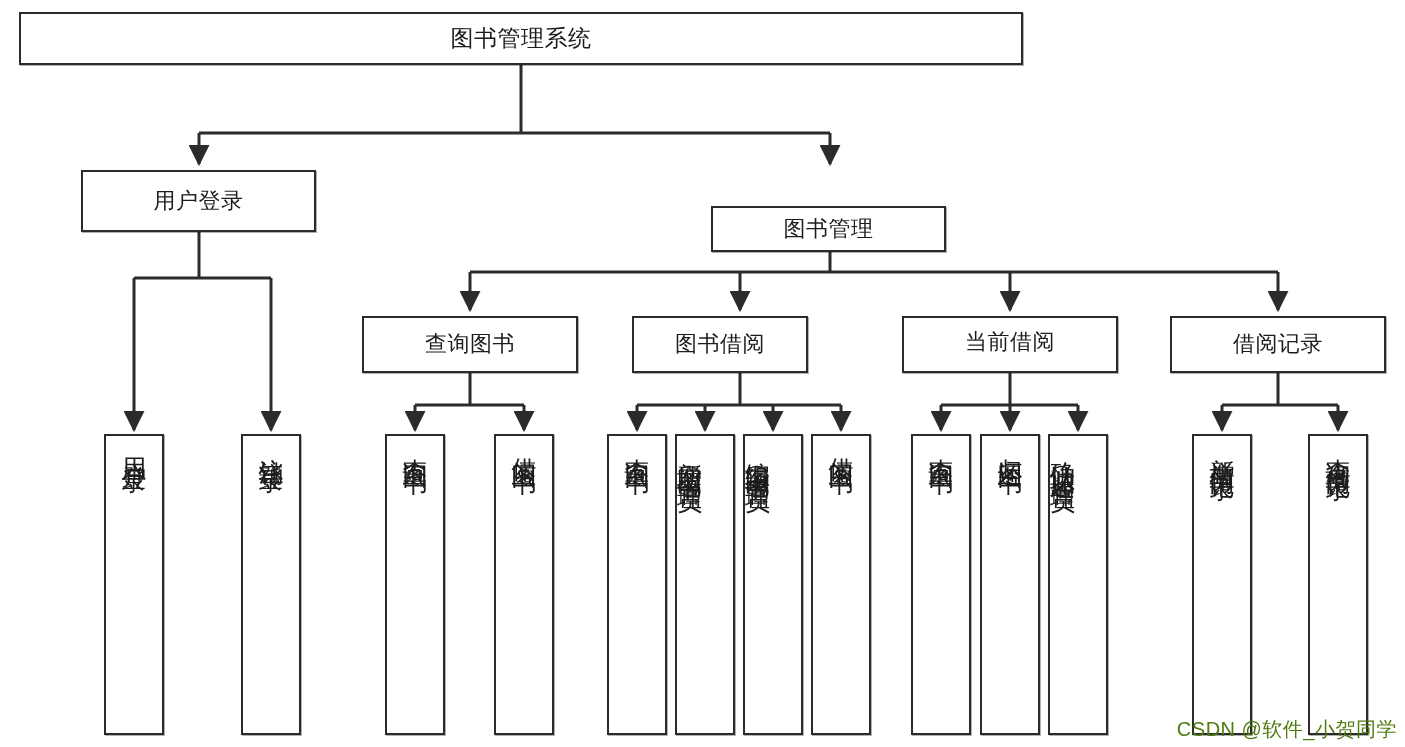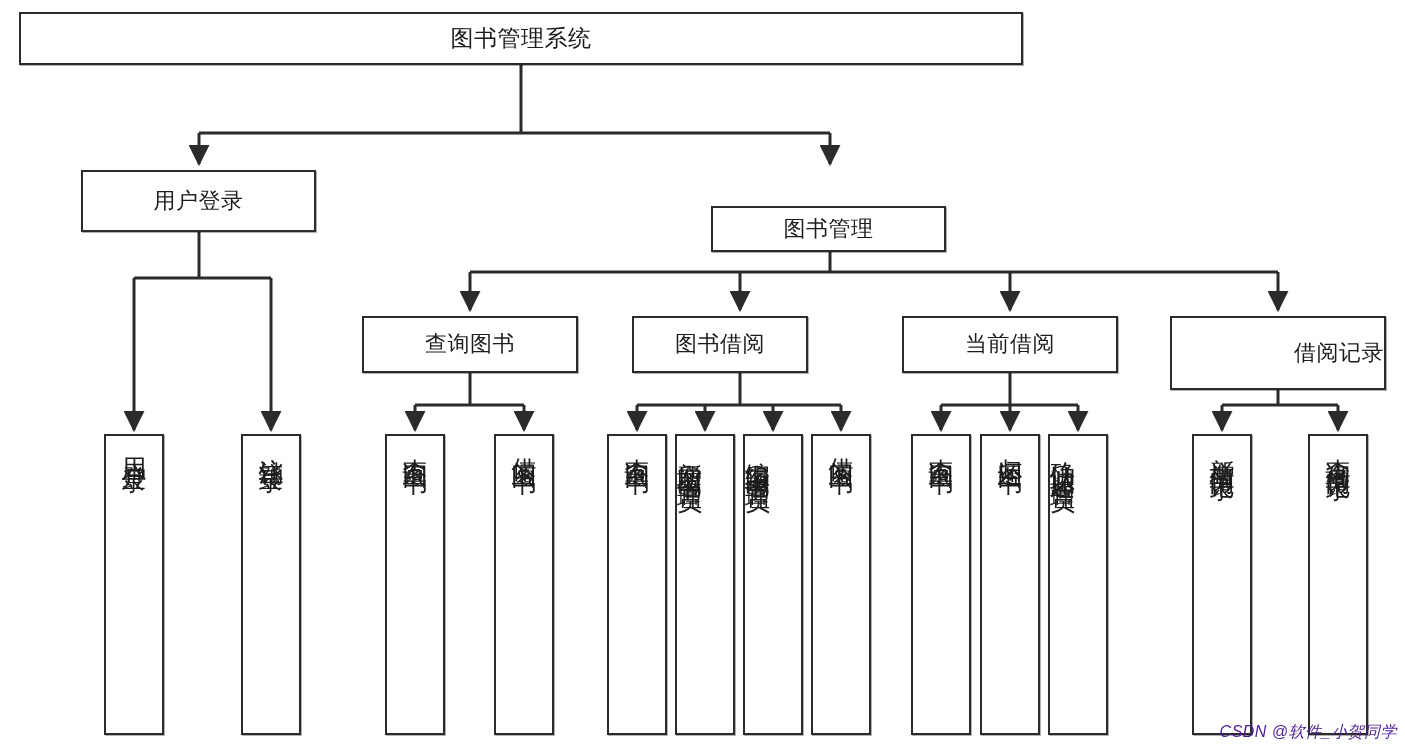"当前借阅" div.node { font-family: none -> Liberation Mono, monospace }
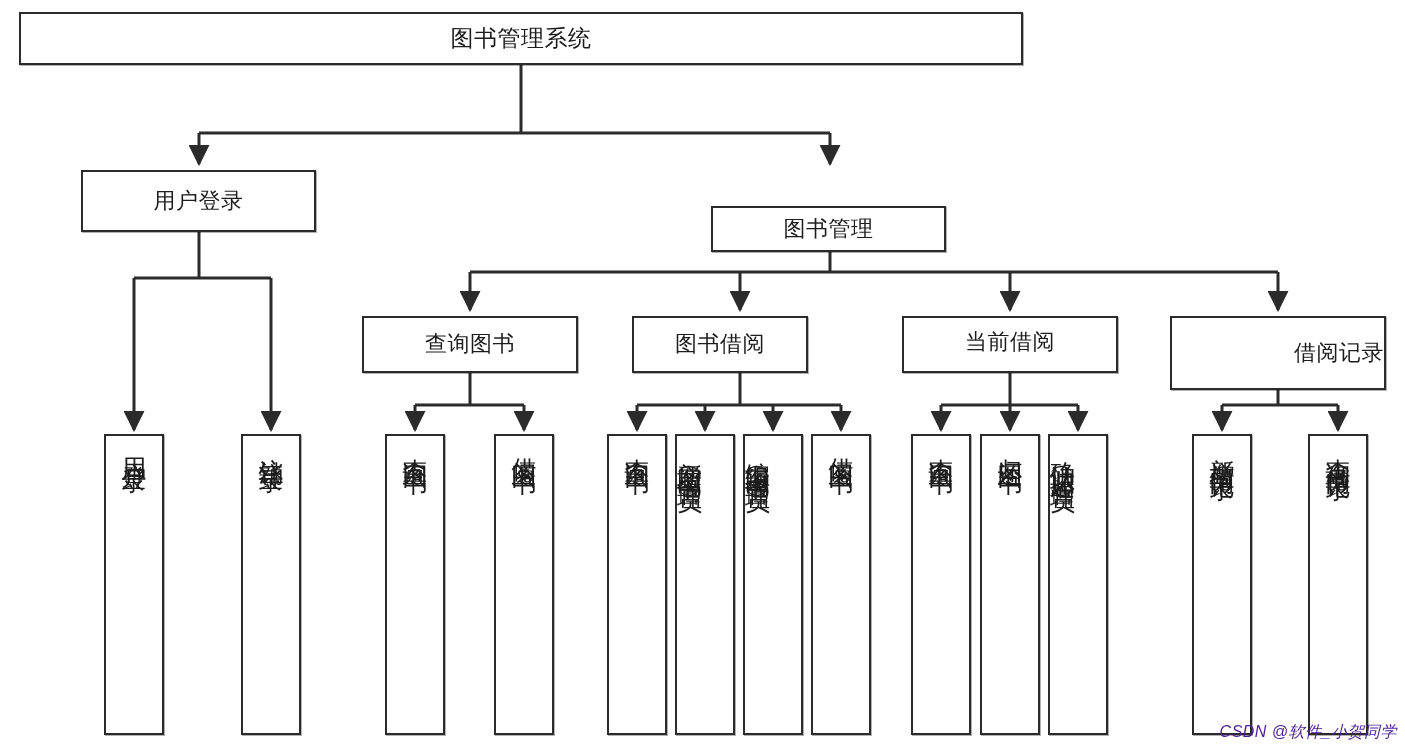"借阅记录" div.node { height: 74px -> 57px; justify-content: flex-end -> none }
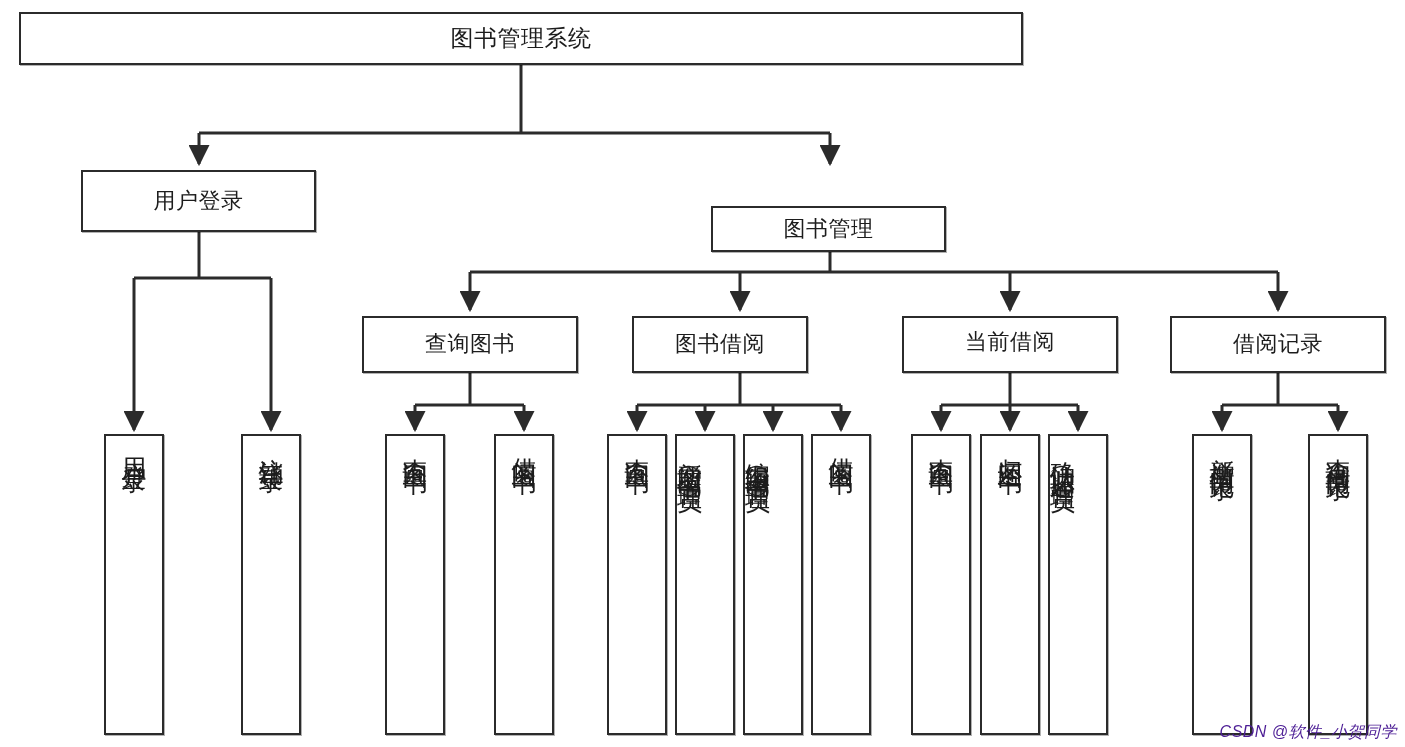"CSDN @软件_小贺同学" .watermark { color: #4c1d95 -> #4d7c0f; font-size: 16px -> 20px; font-style: italic -> none }
